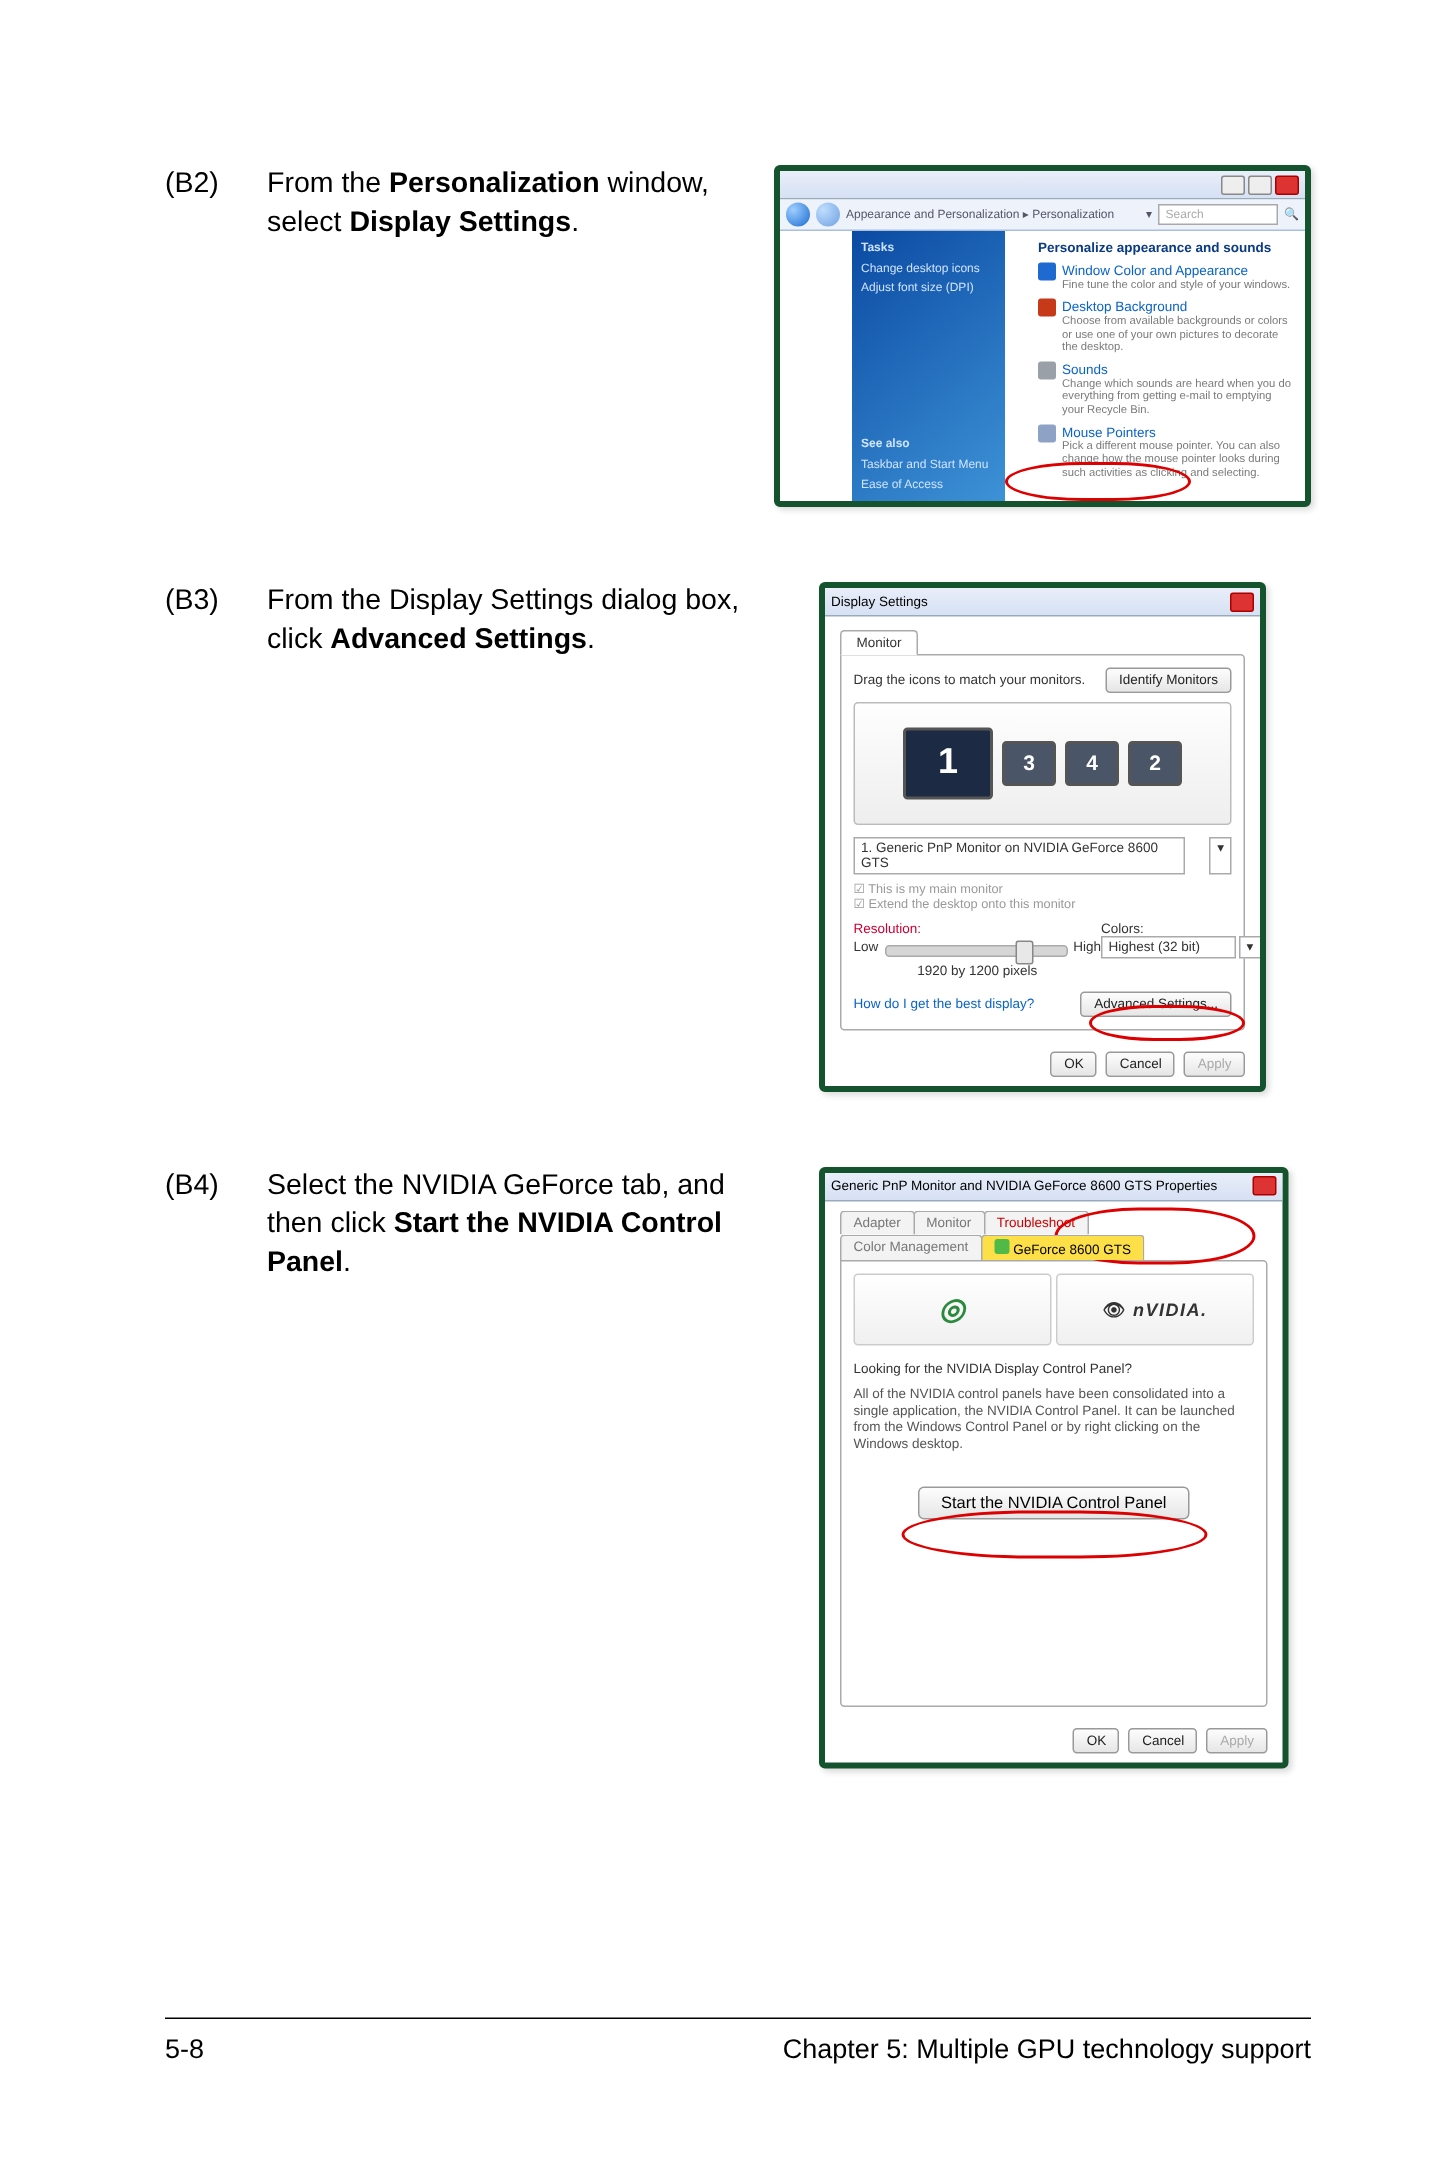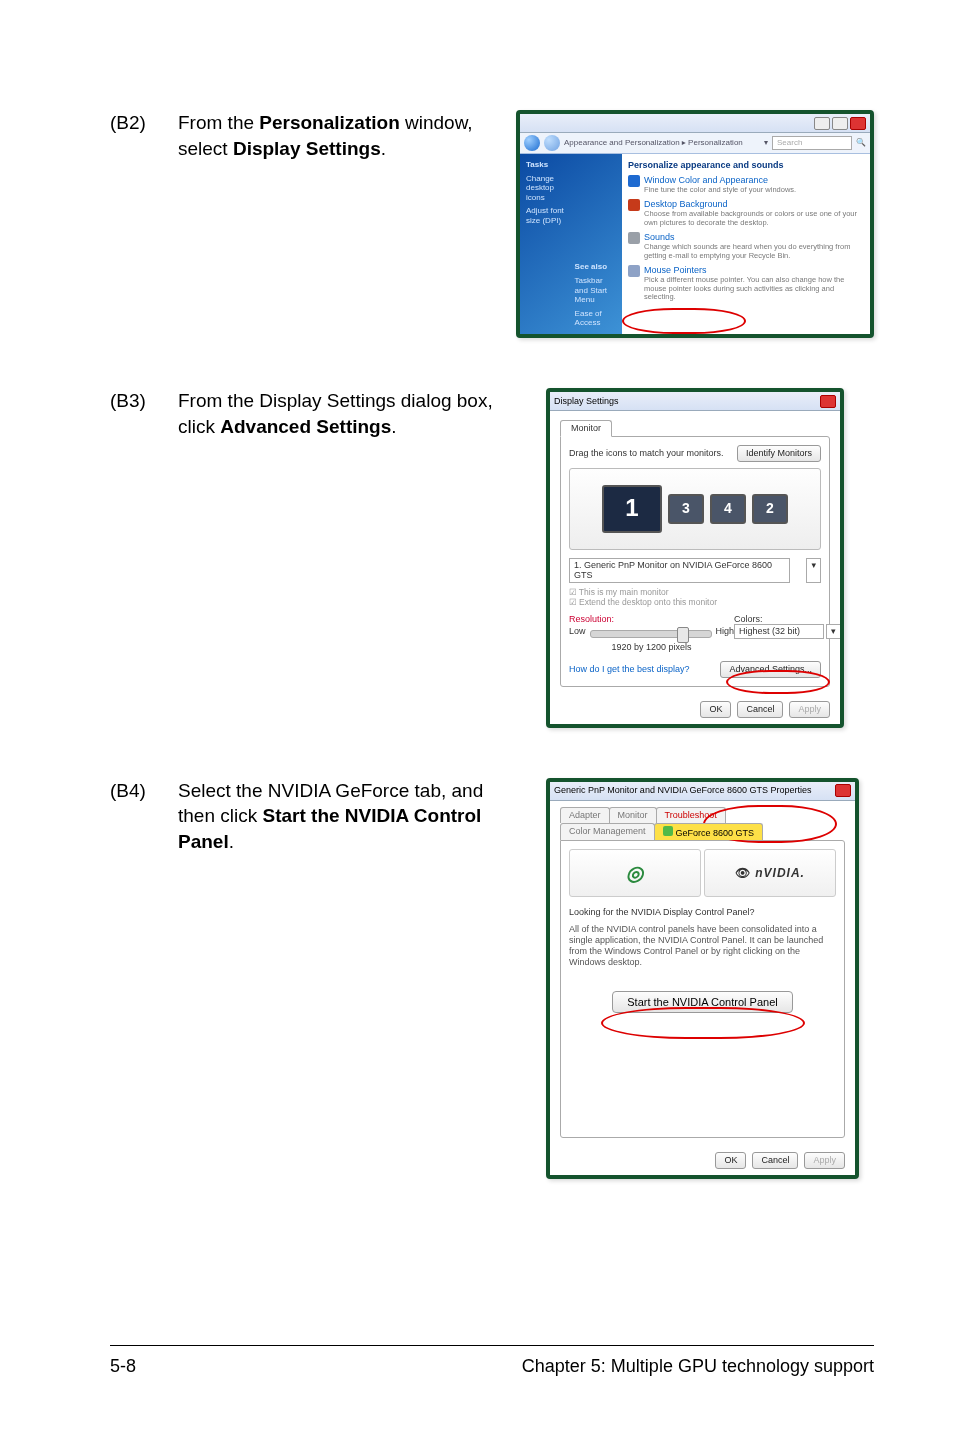"Tasks" .b2-side { flex-direction: row -> column; margin-left: none -> 48px }
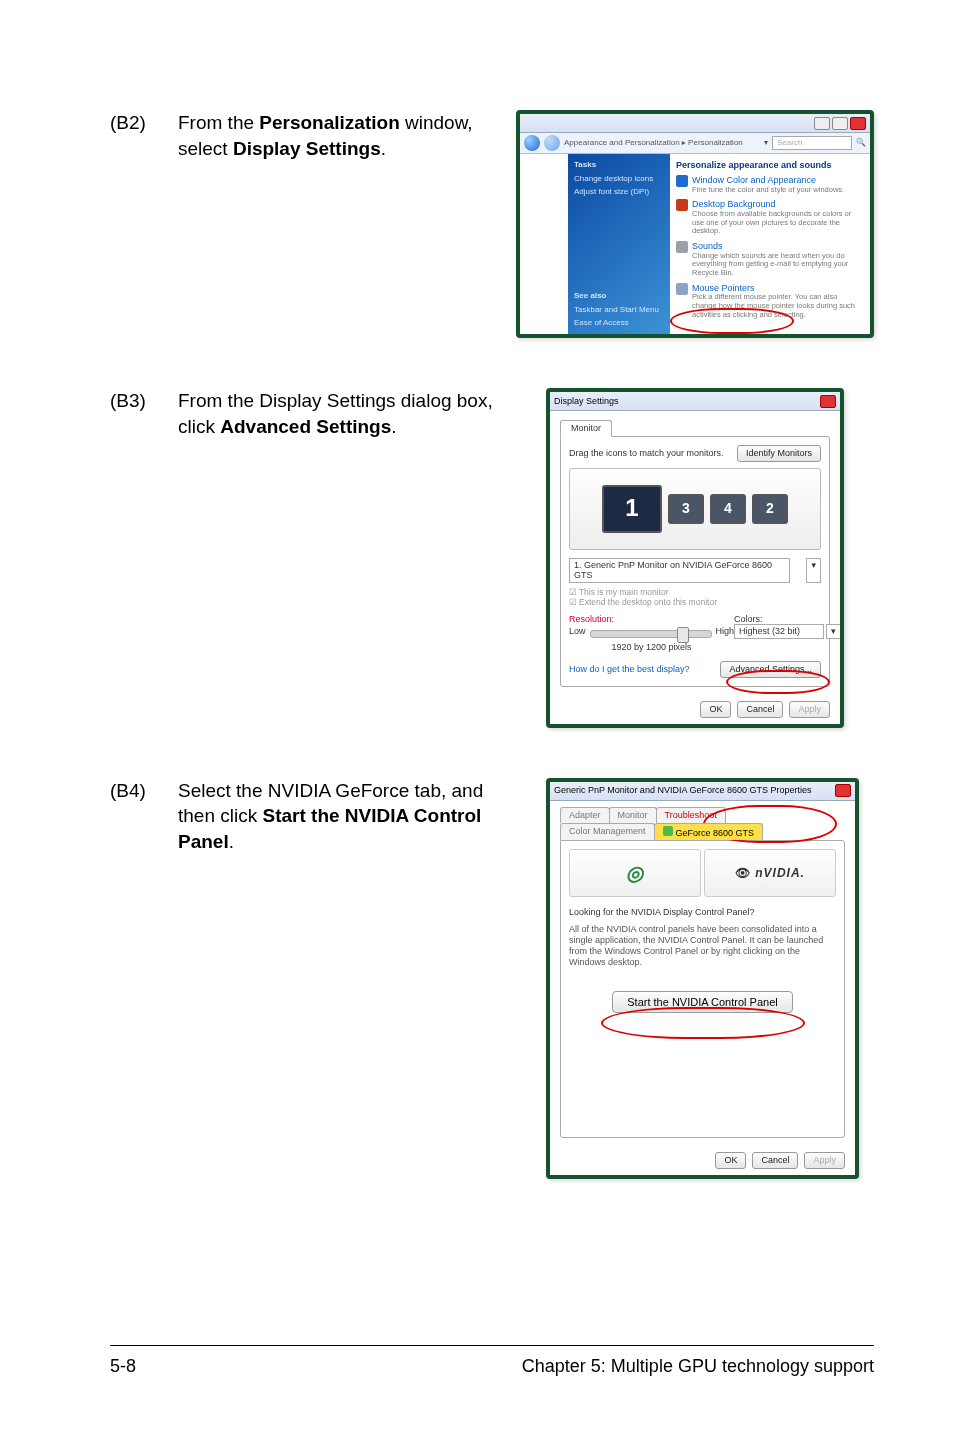"Personalize appearance and sounds" .b2-main { padding: 6px 6px 6px 6px -> 6px 6px 6px 22px }
